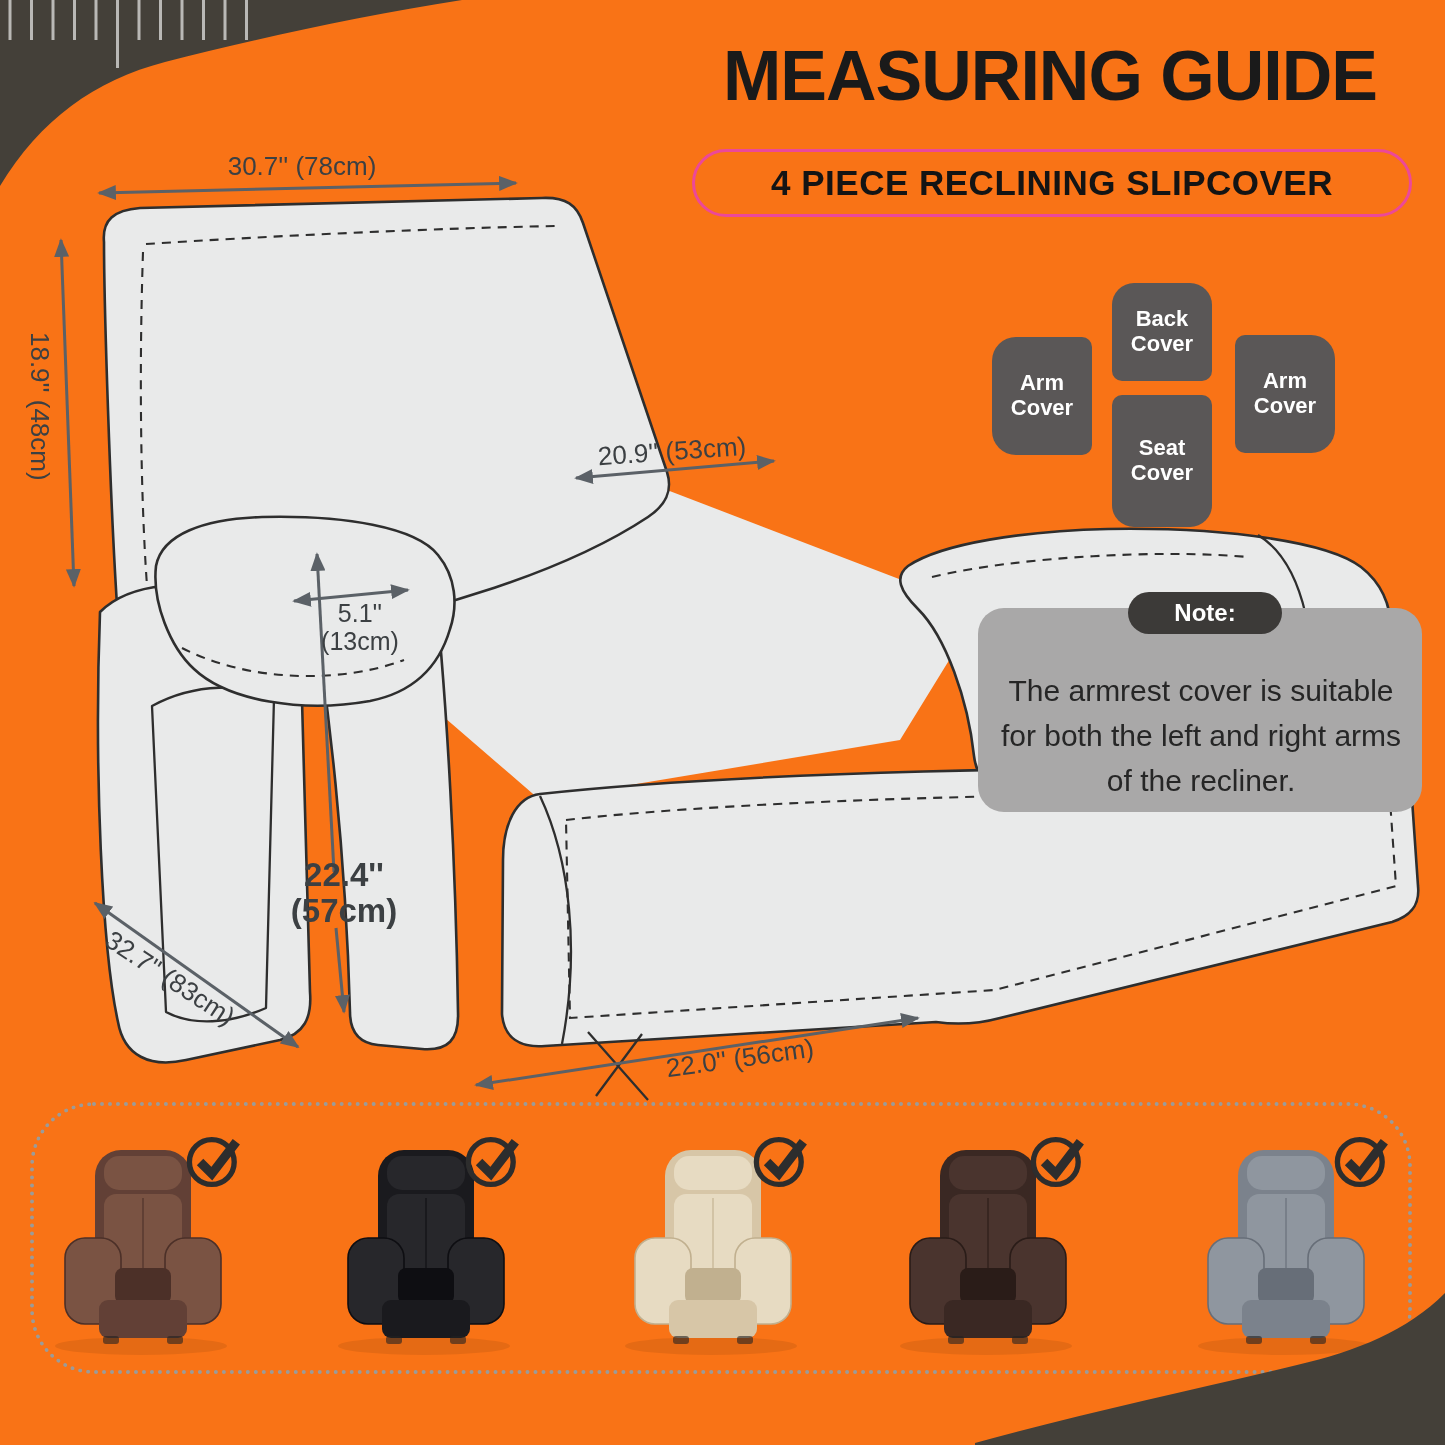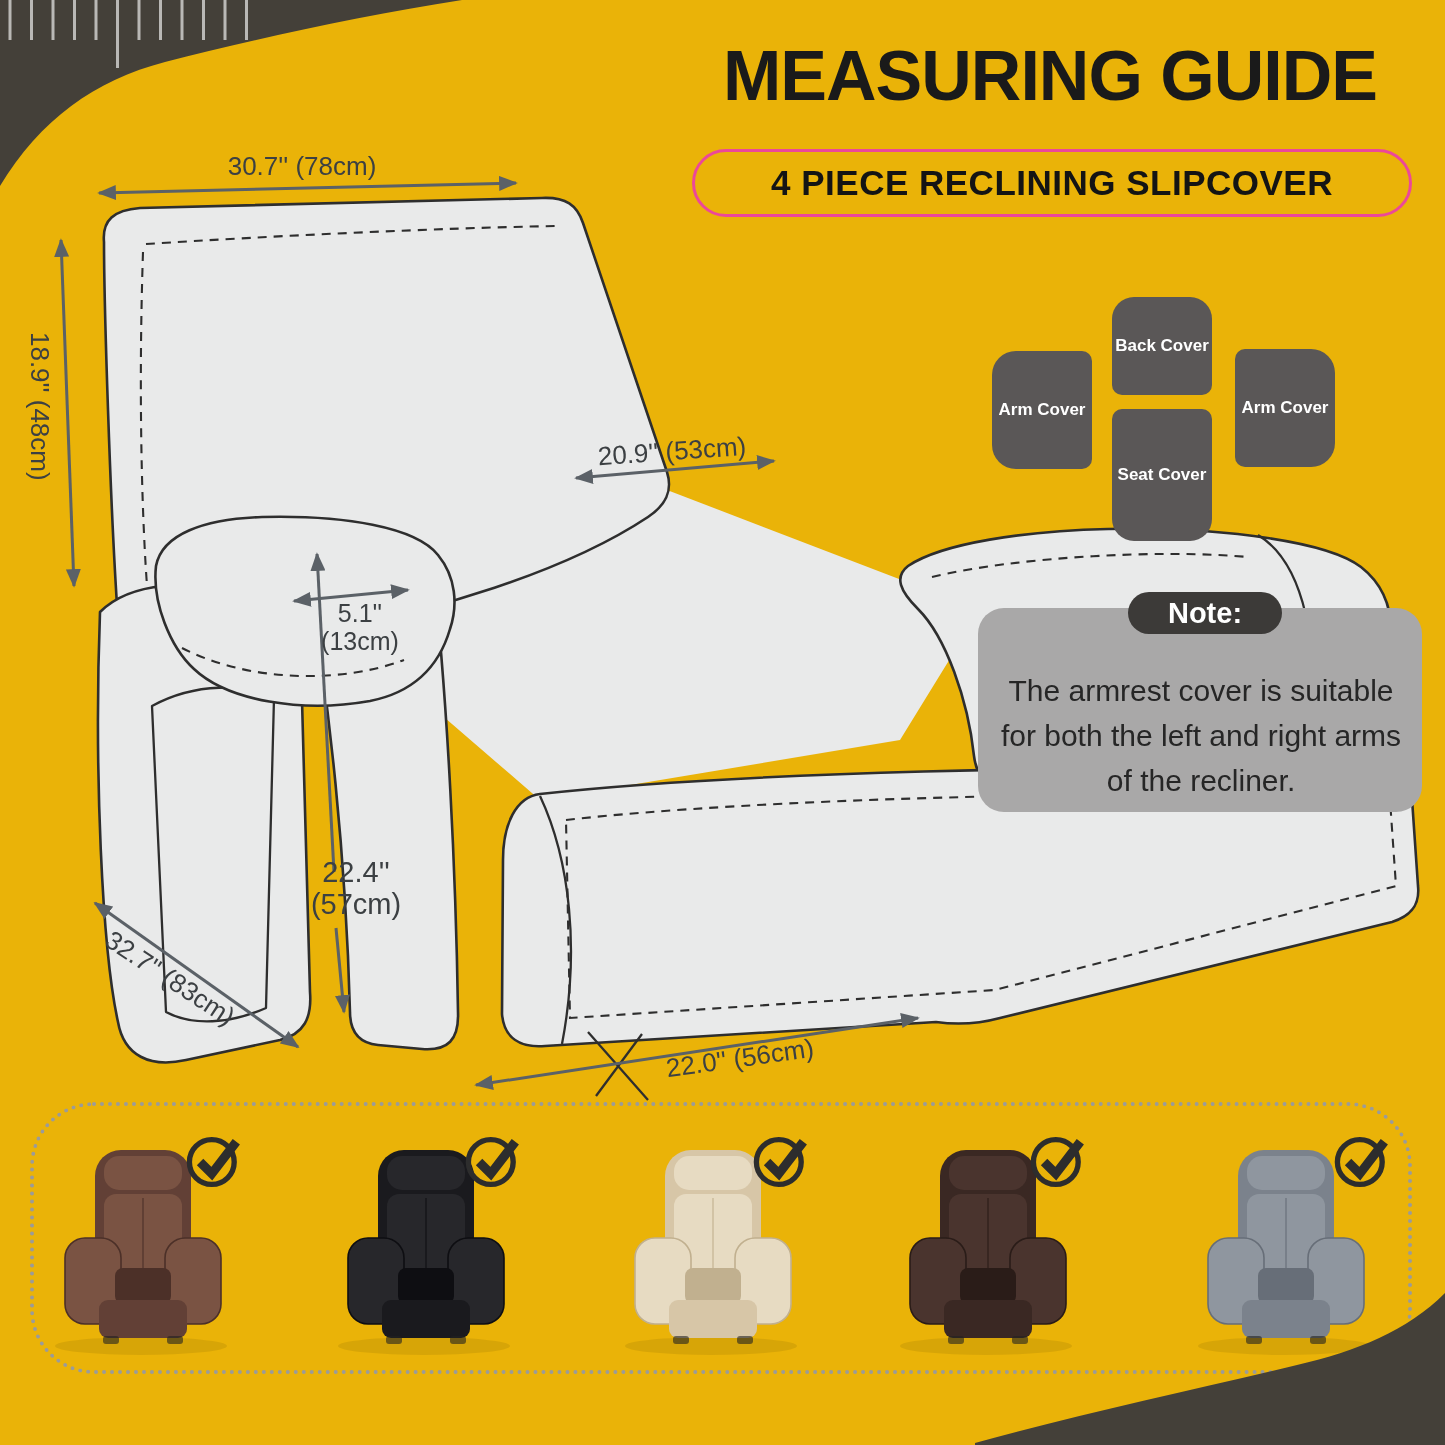"MEASURING GUIDE" .page { background: #eab308 -> #f97316 }
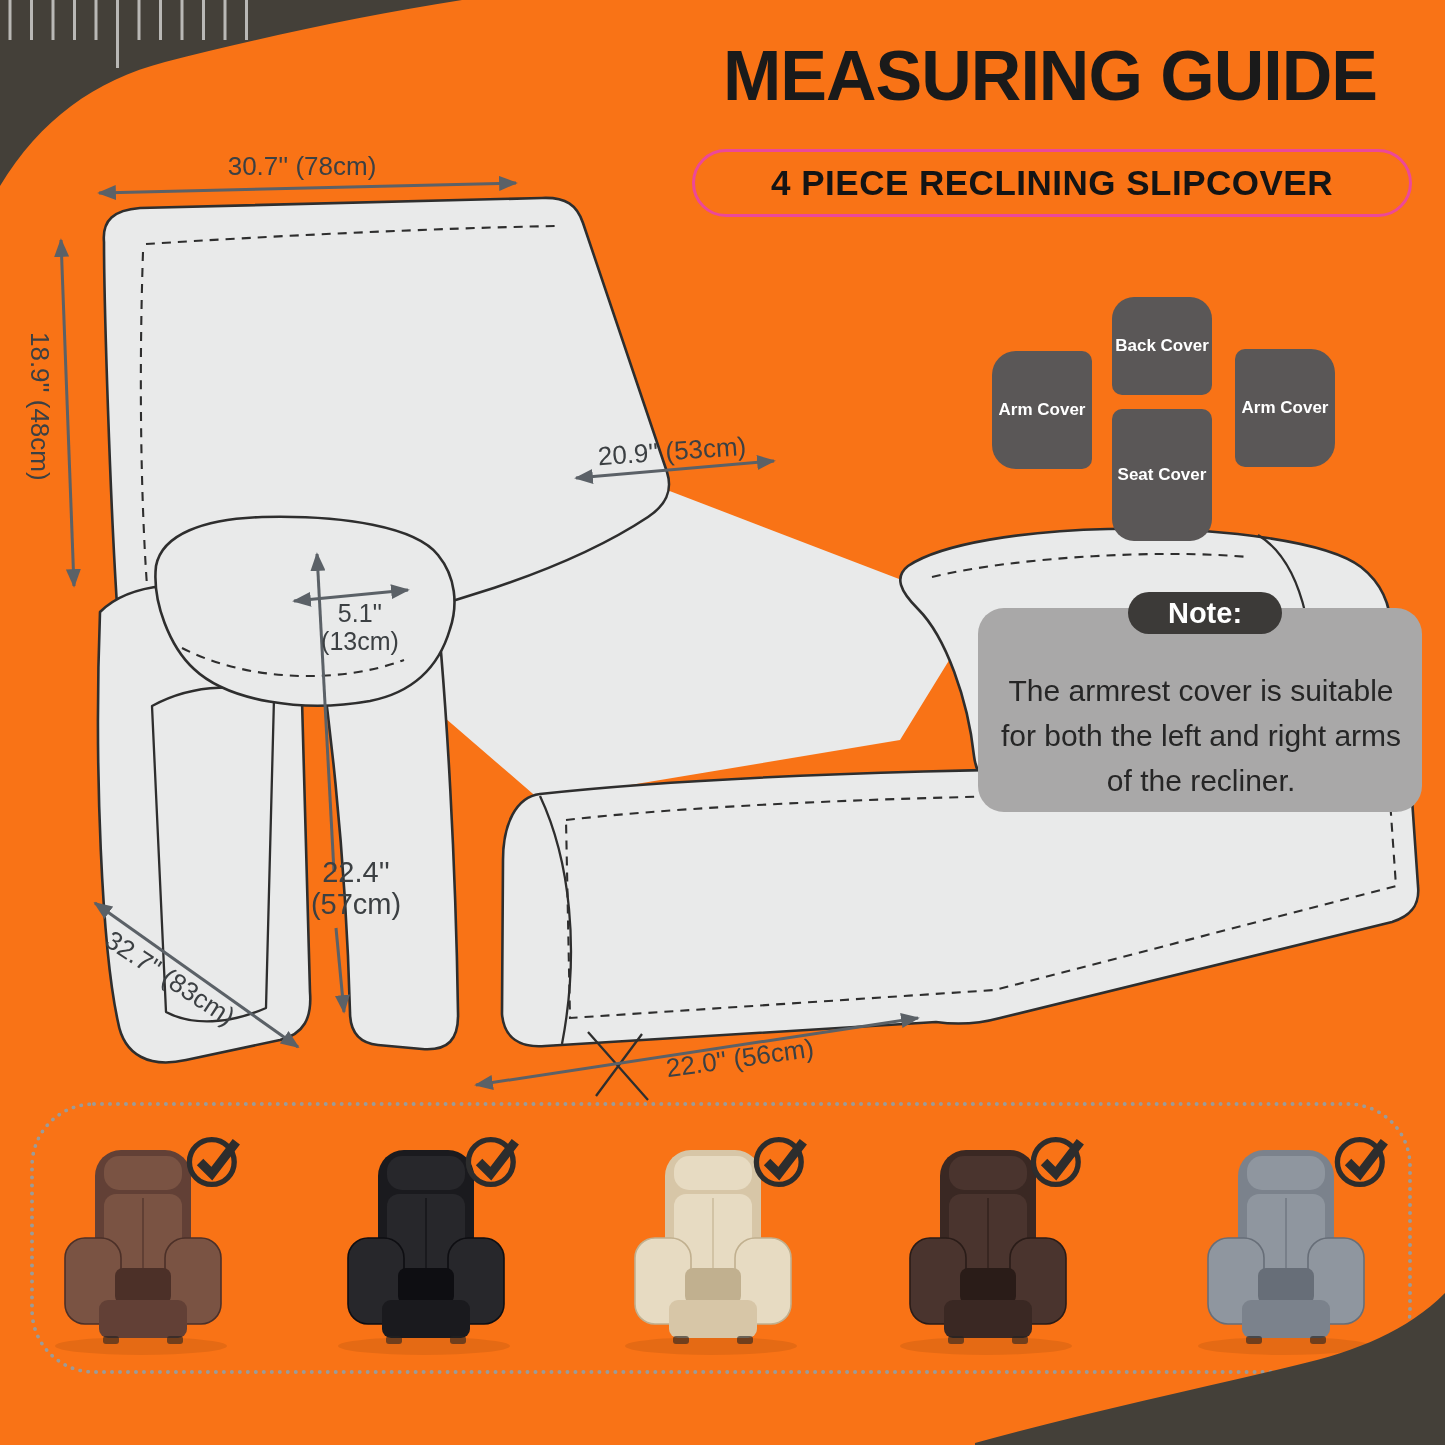"Back Cover" .cover-box { font-size: 17px -> 22px; margin-top: 14px -> none }
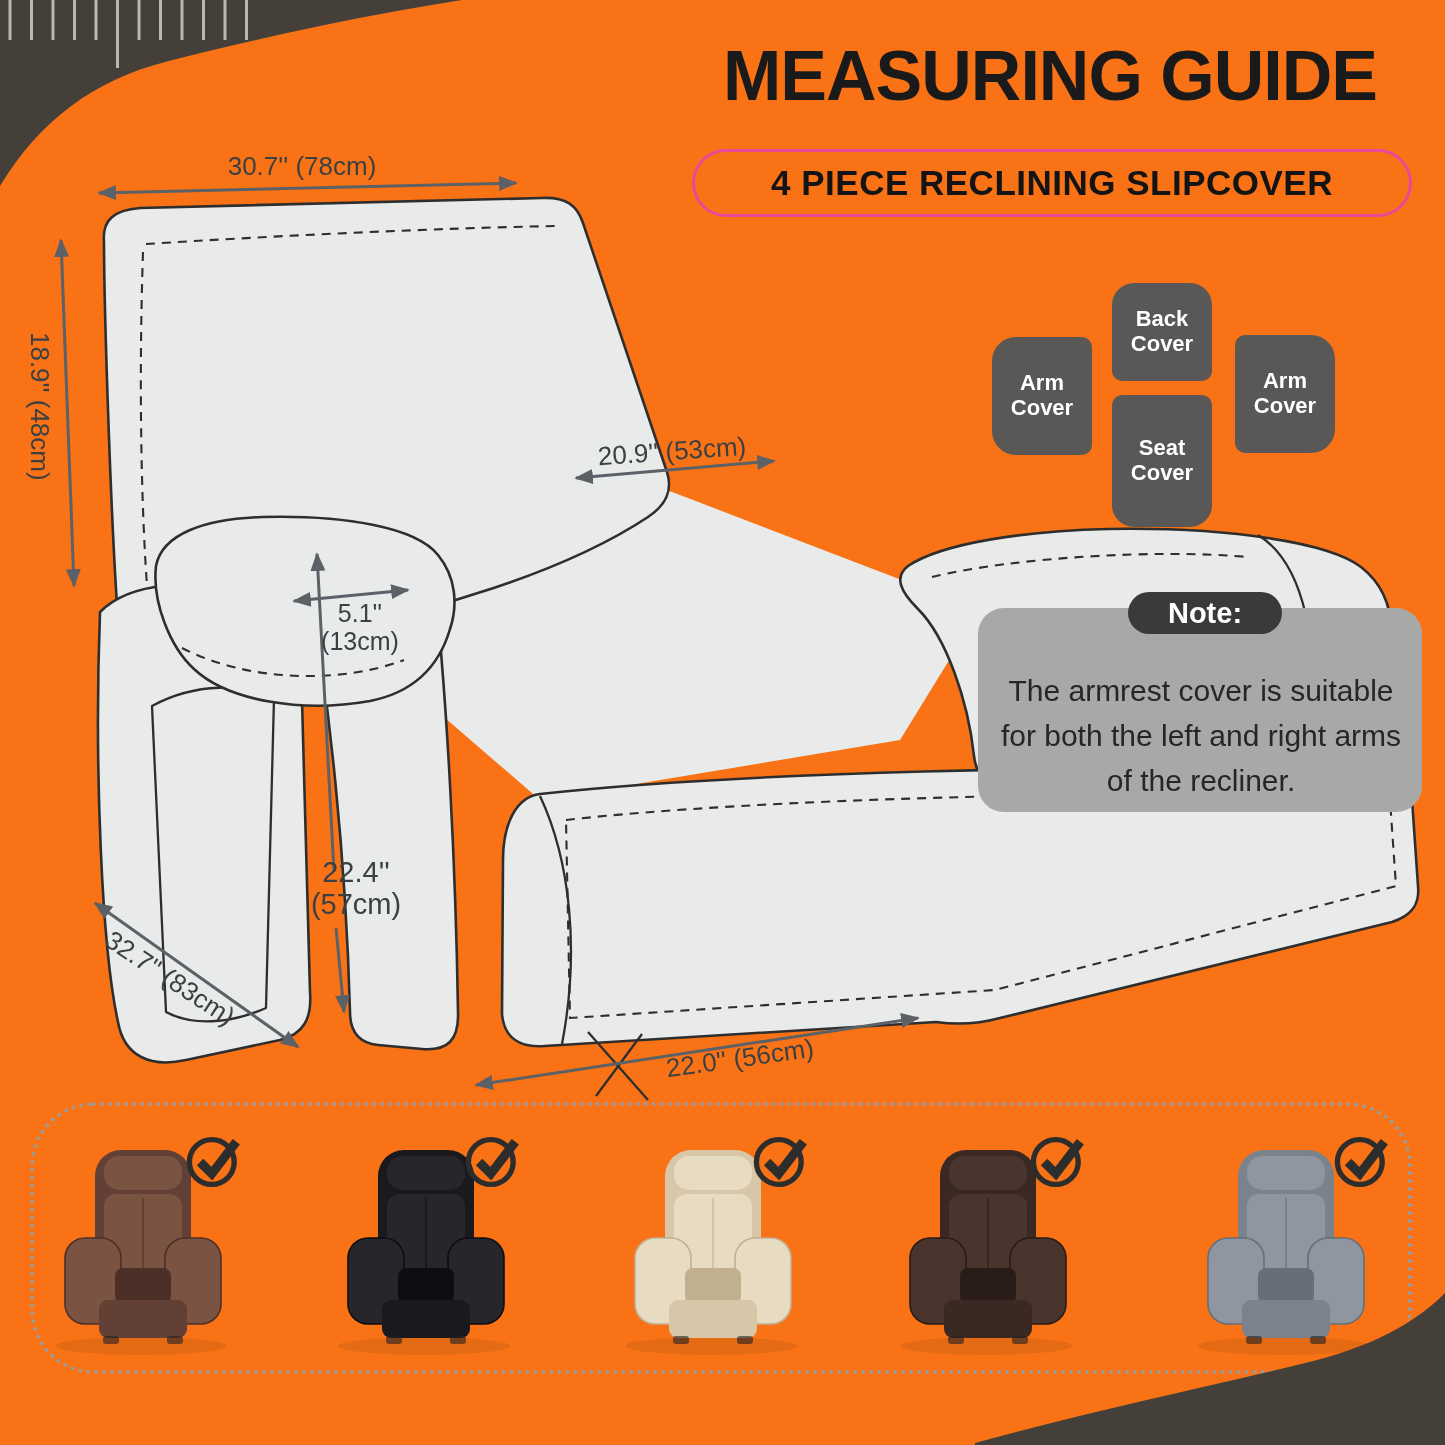"Note:" .note-pill { font-size: 29px -> 24px }
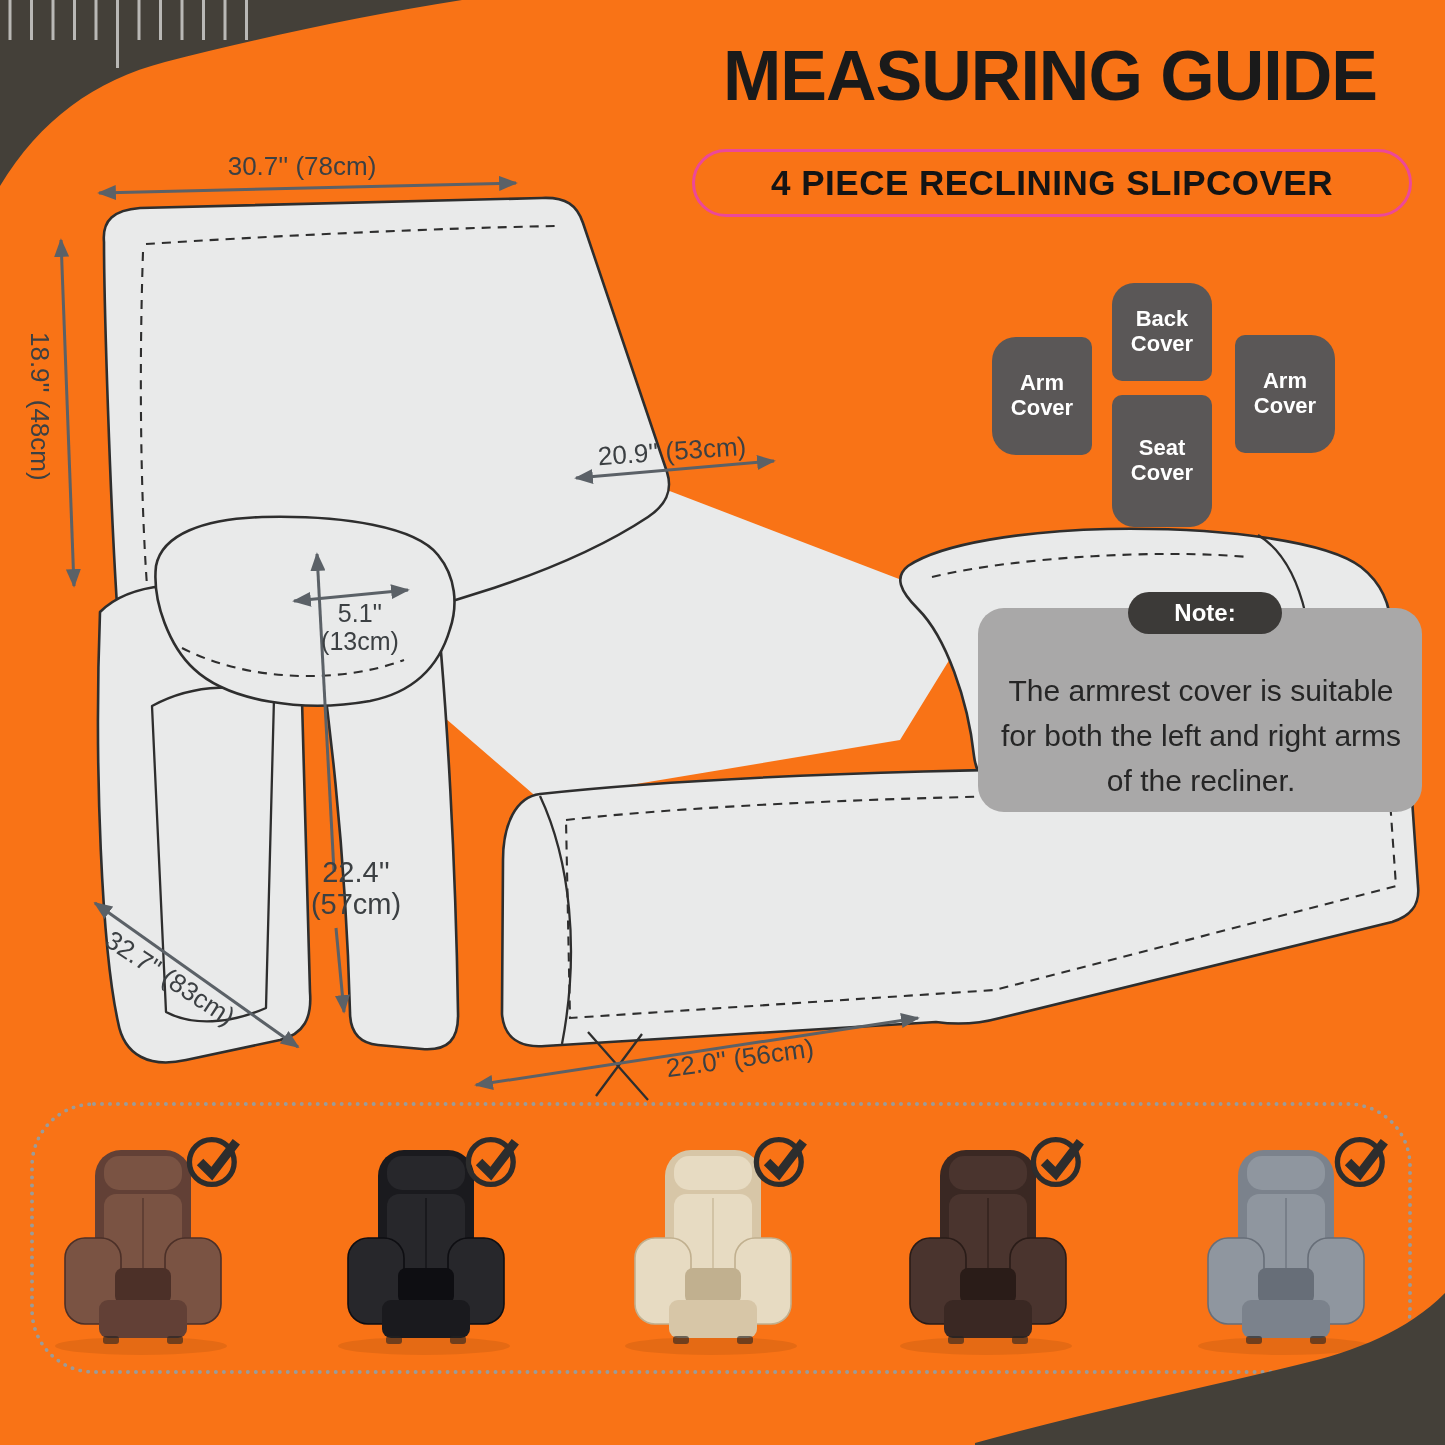"22.4''" div.m-label { font-size: 29px -> 33px; font-weight: none -> bold; left: 300px -> 288px }
